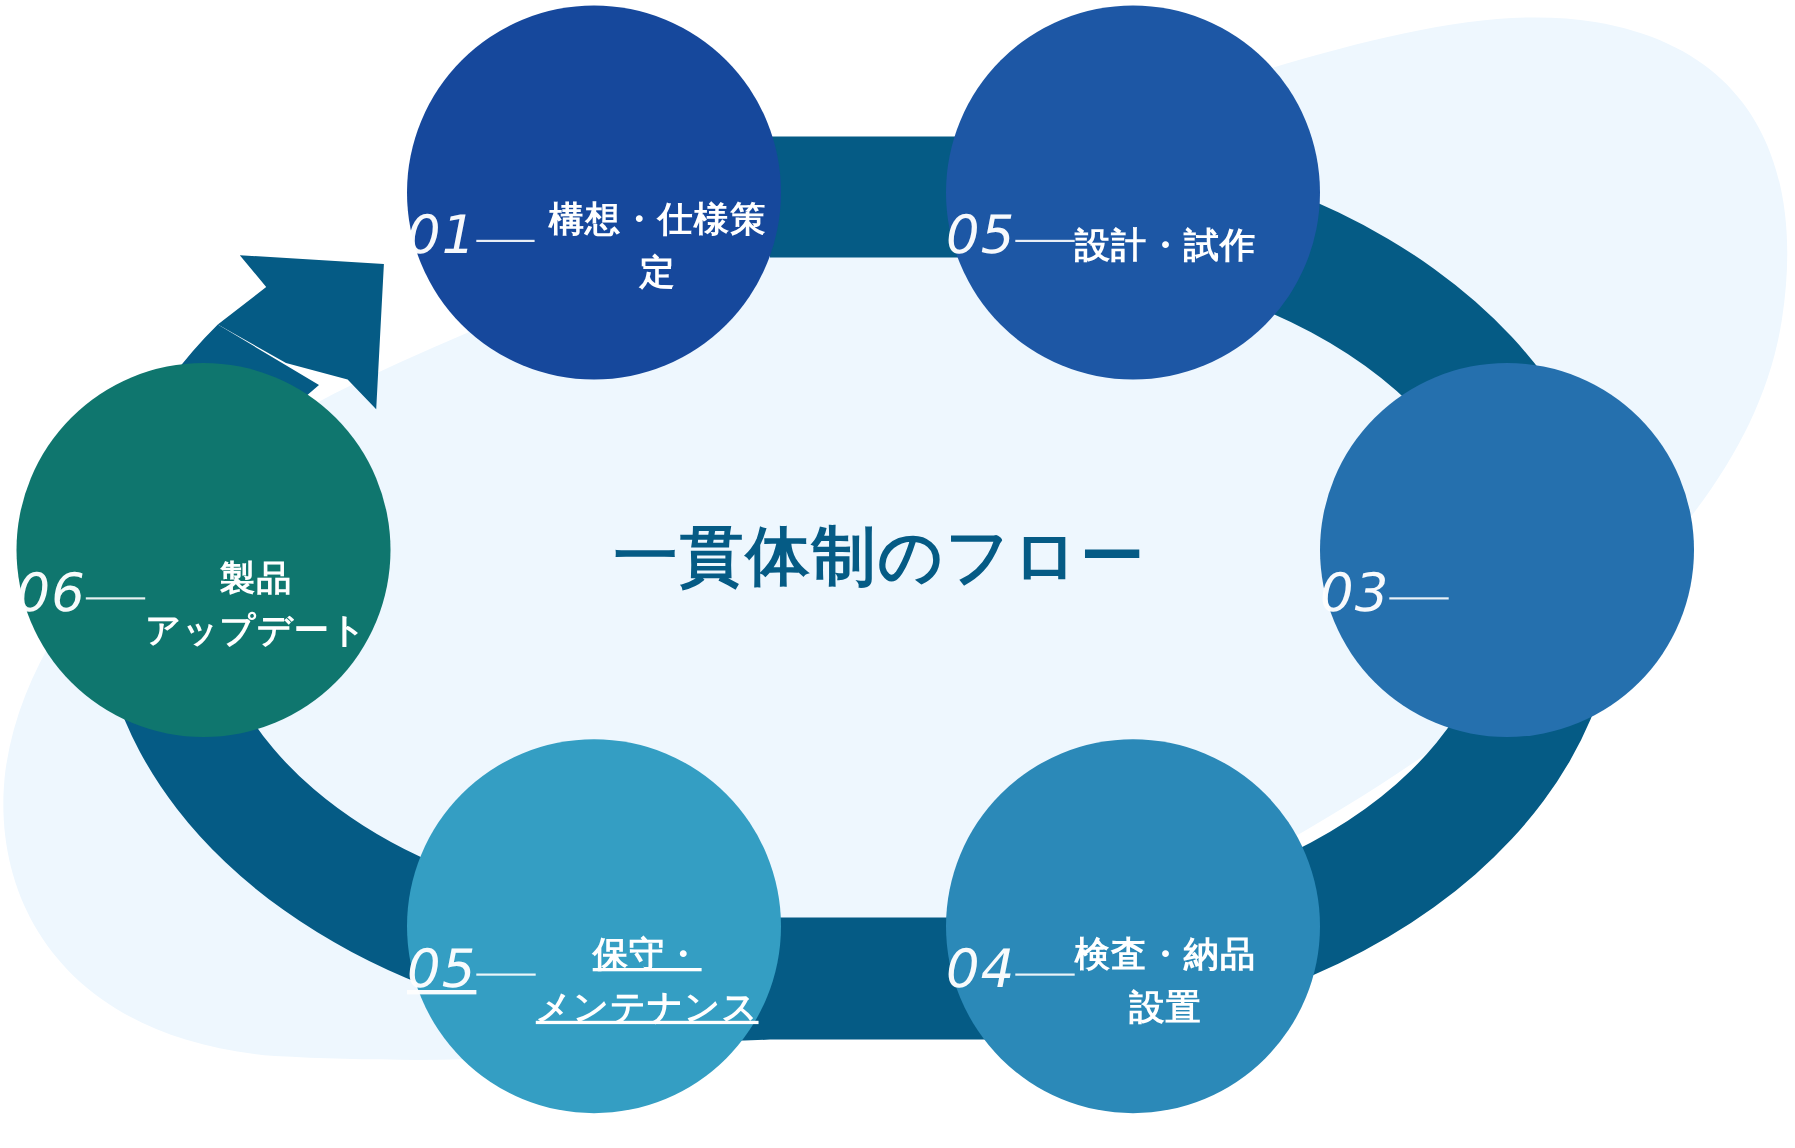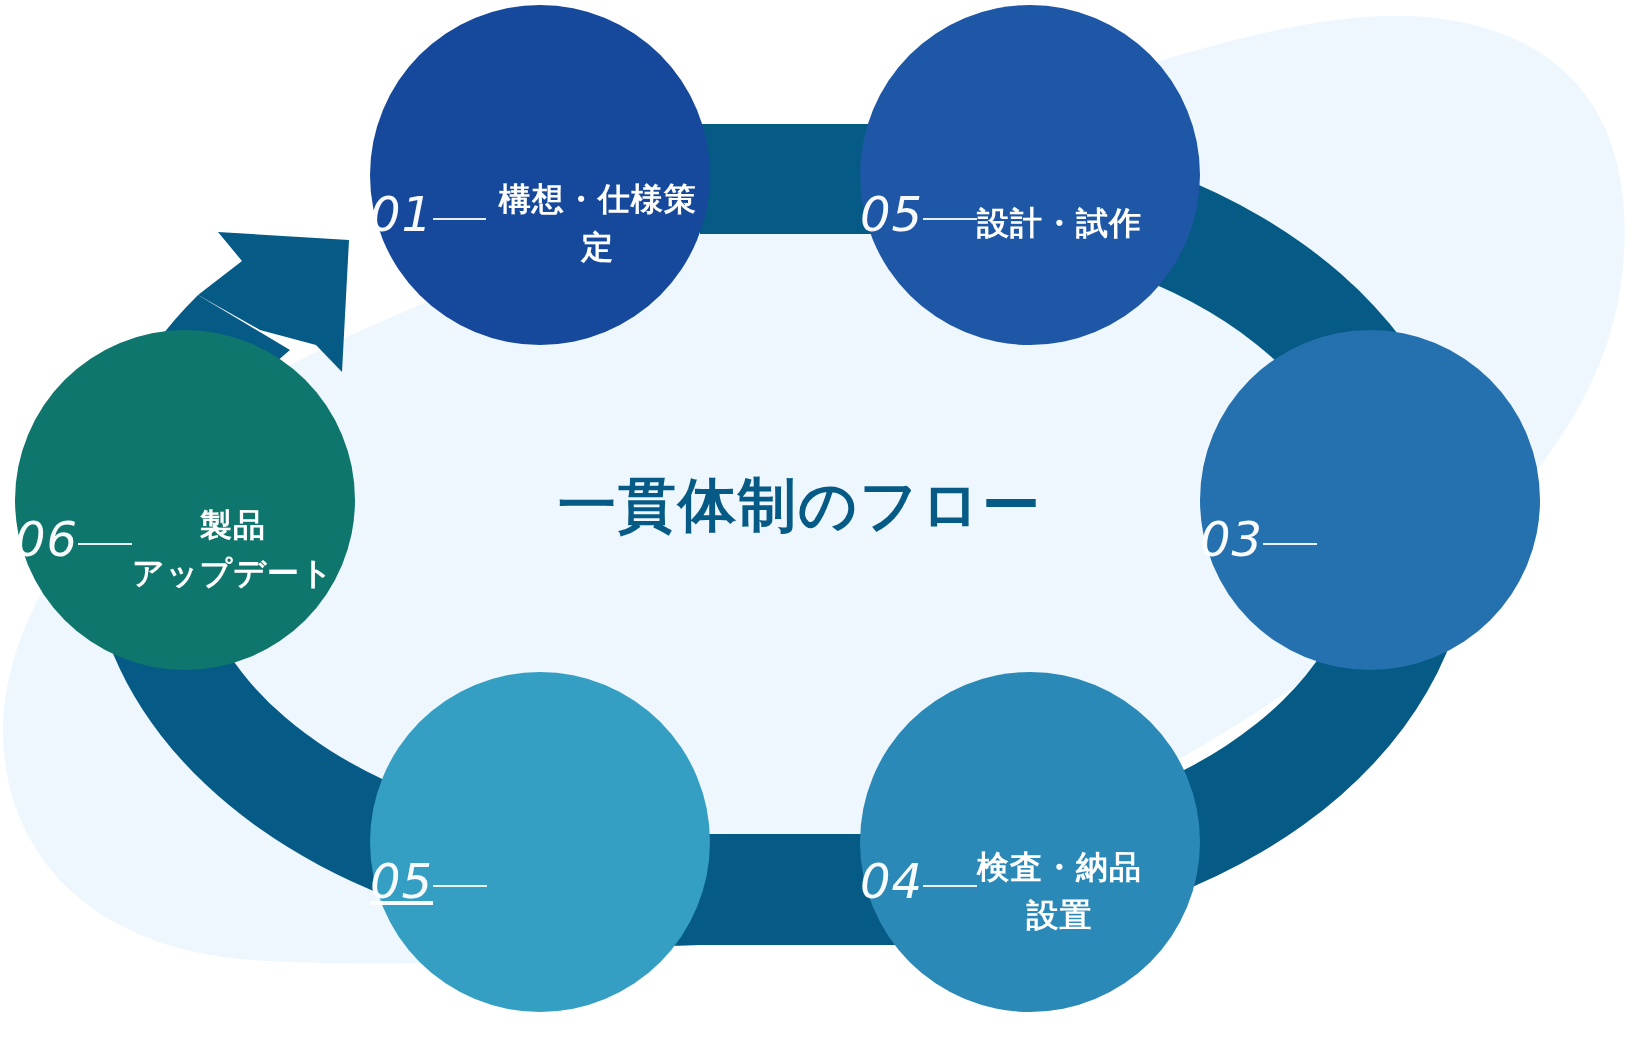"保守・" div.label { html: none -> <div>保守・ メンテナンス</div> }
